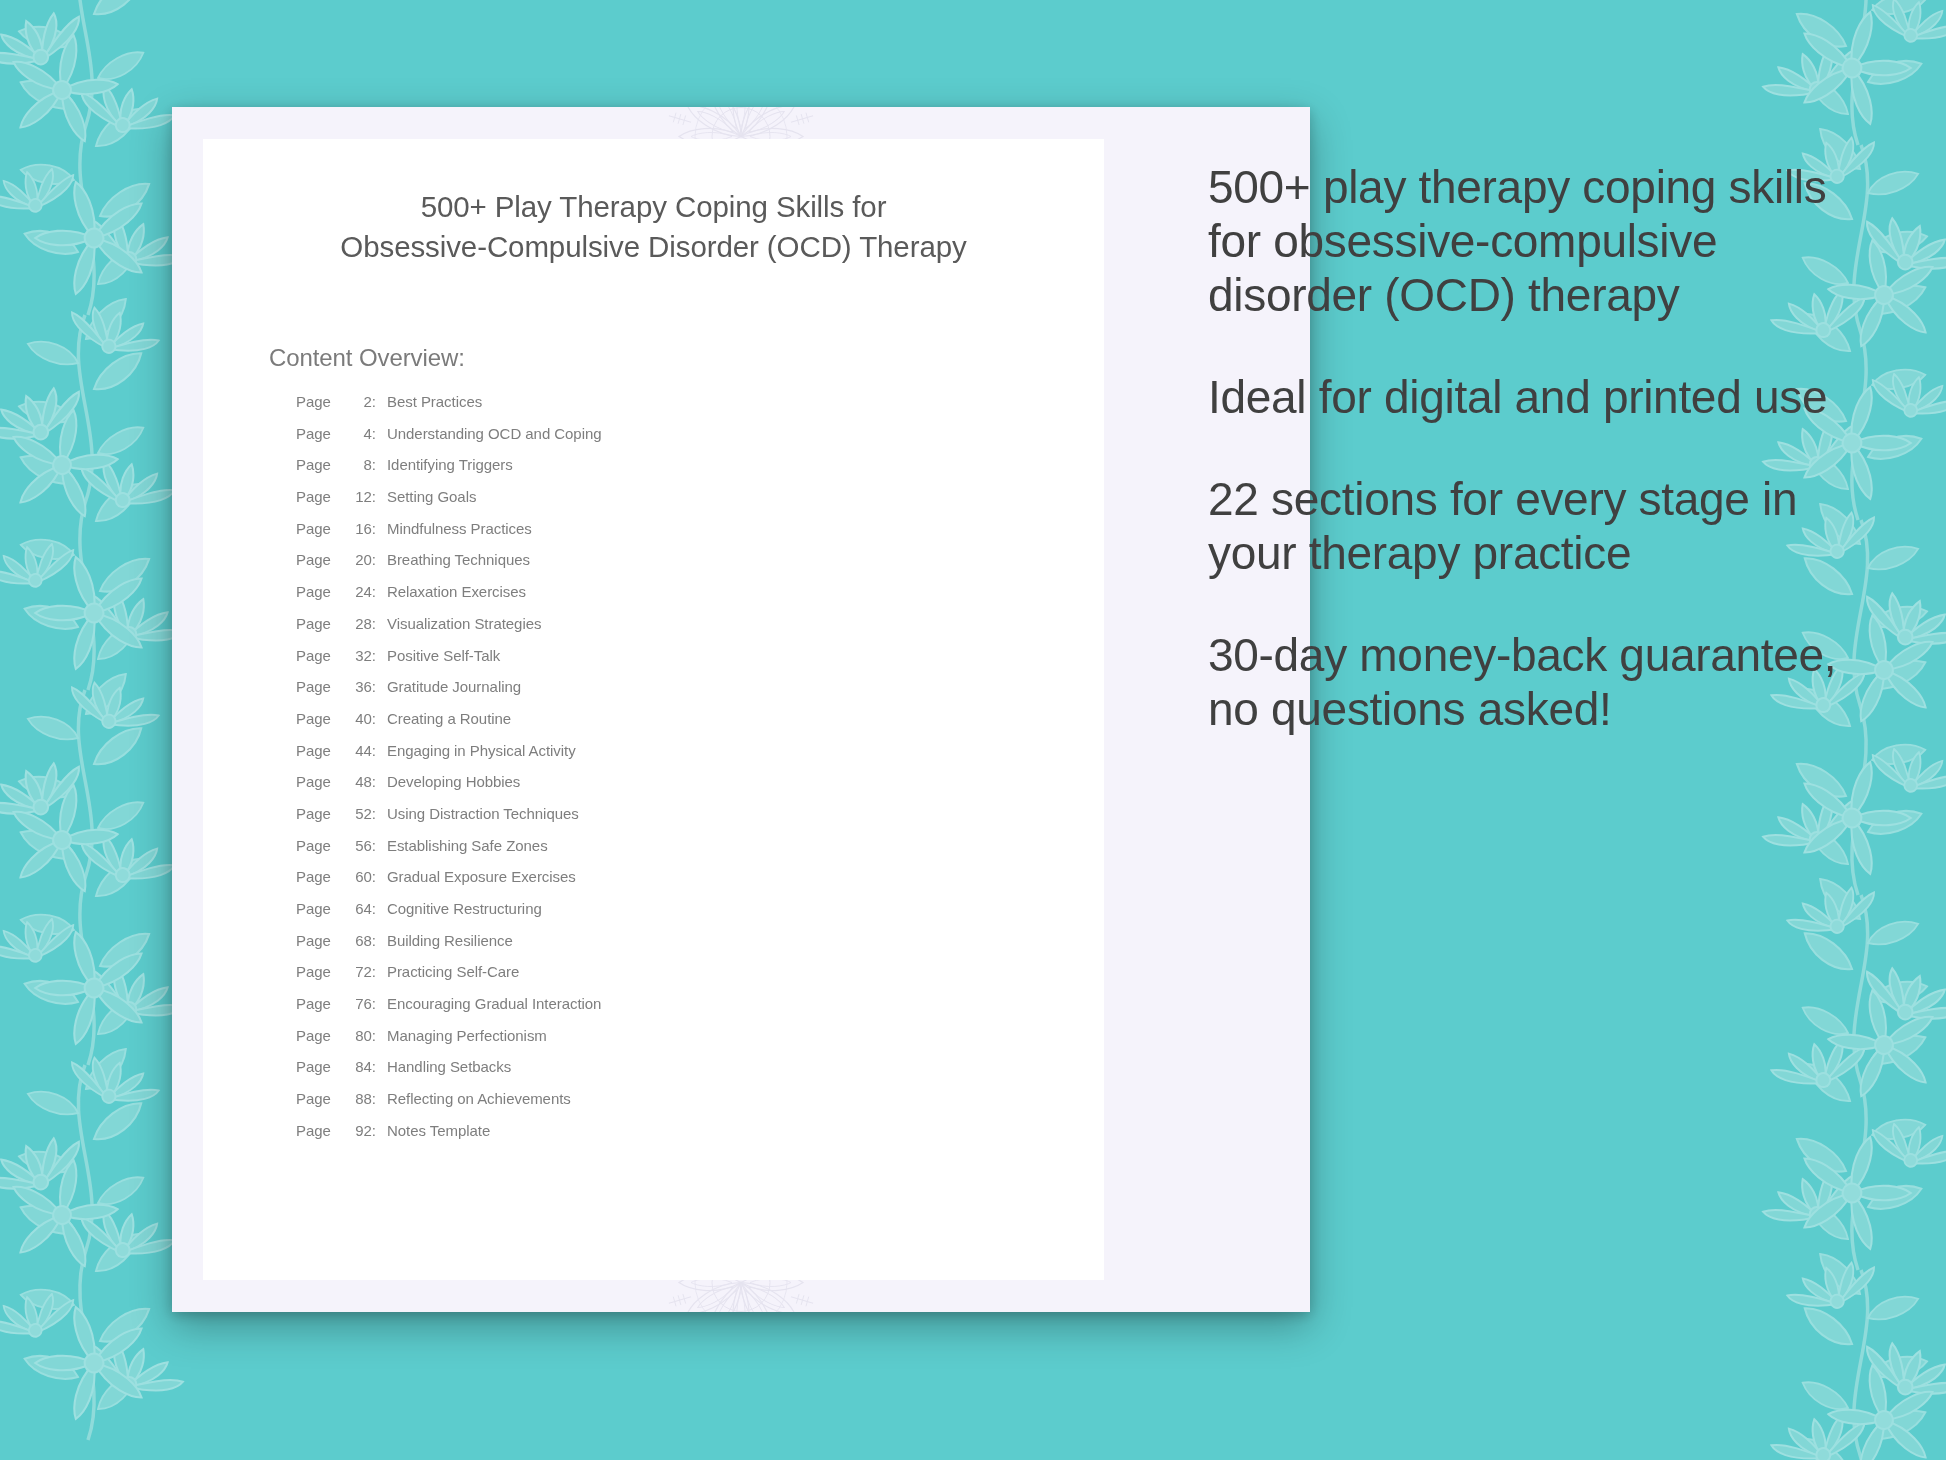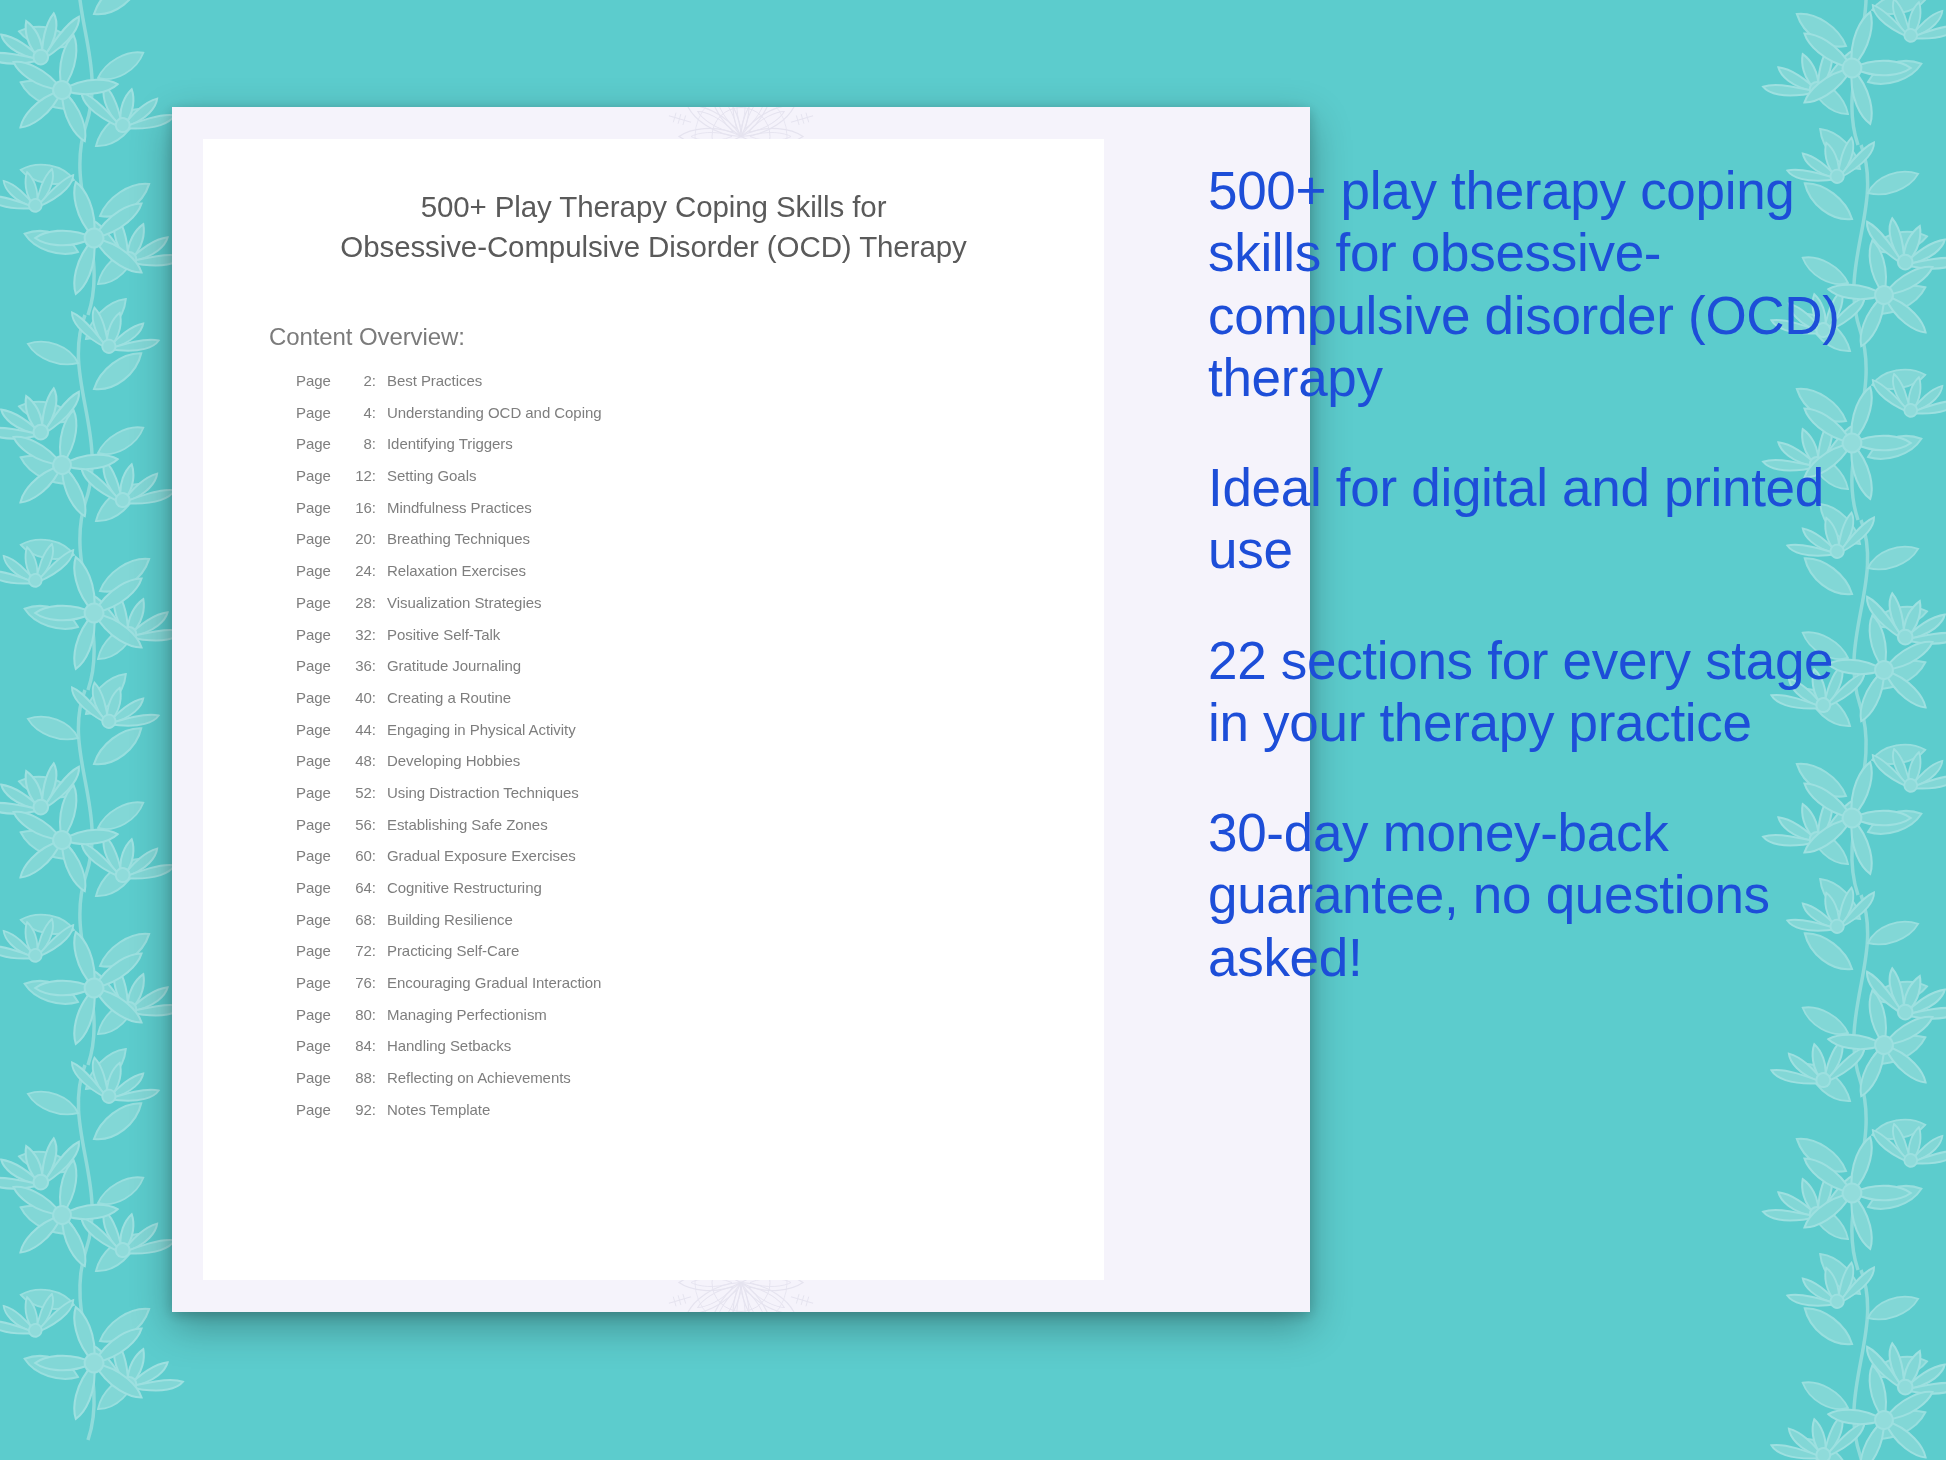"500+ play therapy coping skills for obsessive-compulsive" #marketing p { color: #1d4ed8 -> #404040; font-size: 53px -> 46px }
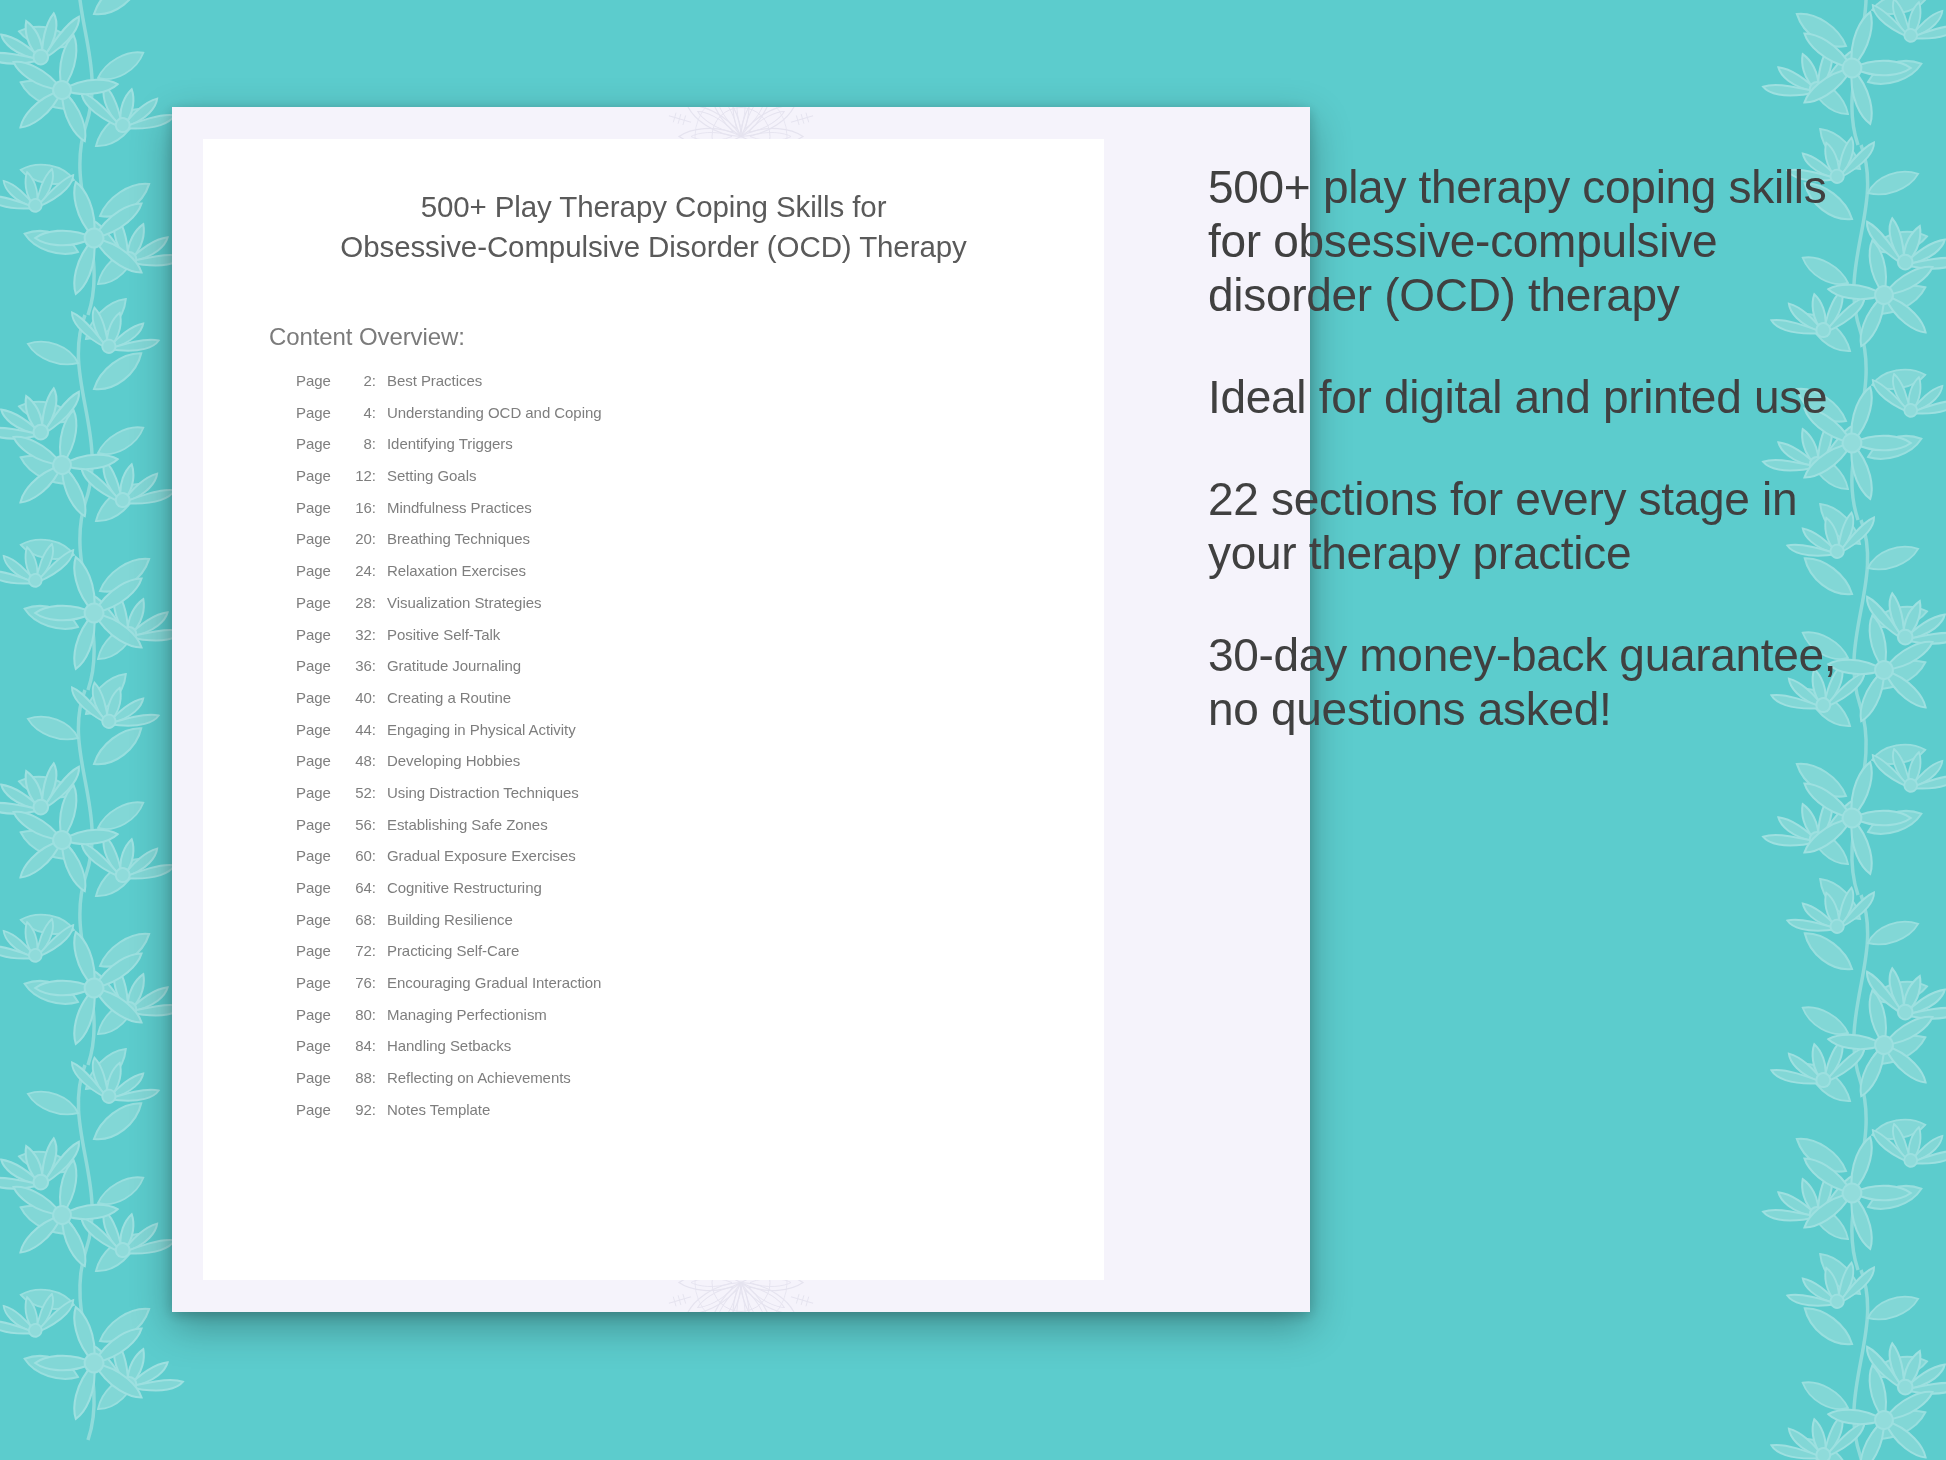"Content Overview:" #content-overview-label { margin: 57px 0 0 14px -> 78px 0 0 14px }
